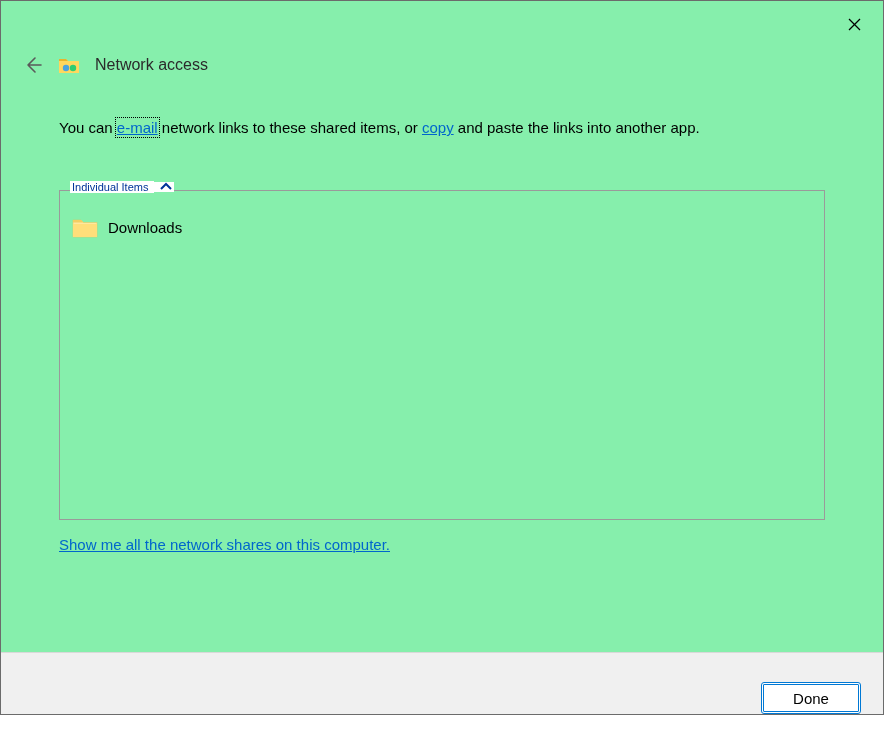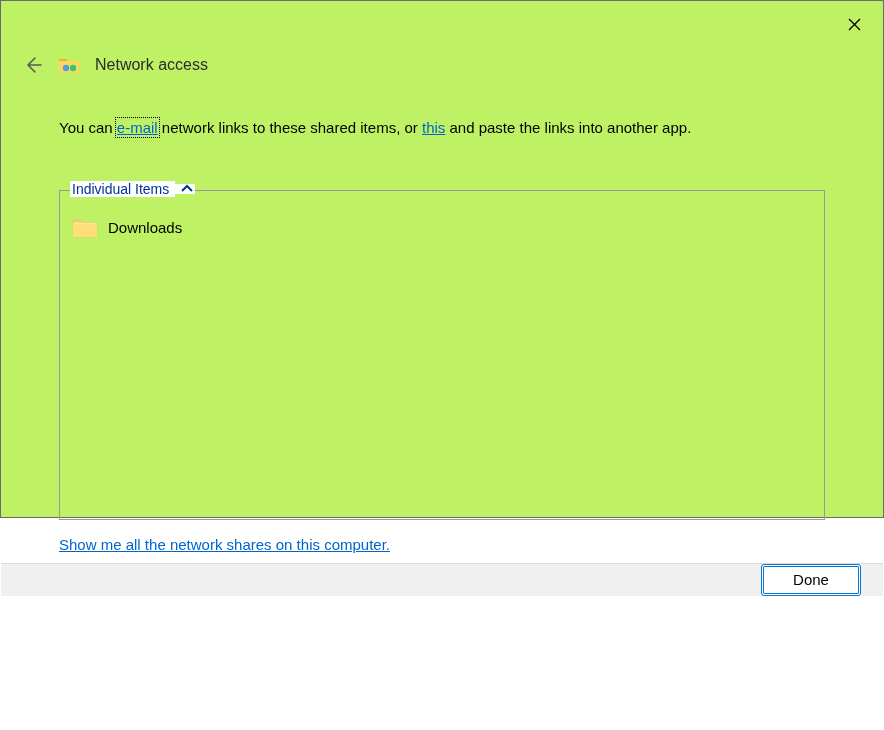"Network access" .window { background: #bef264 -> #86efac; height: 518px -> 715px }
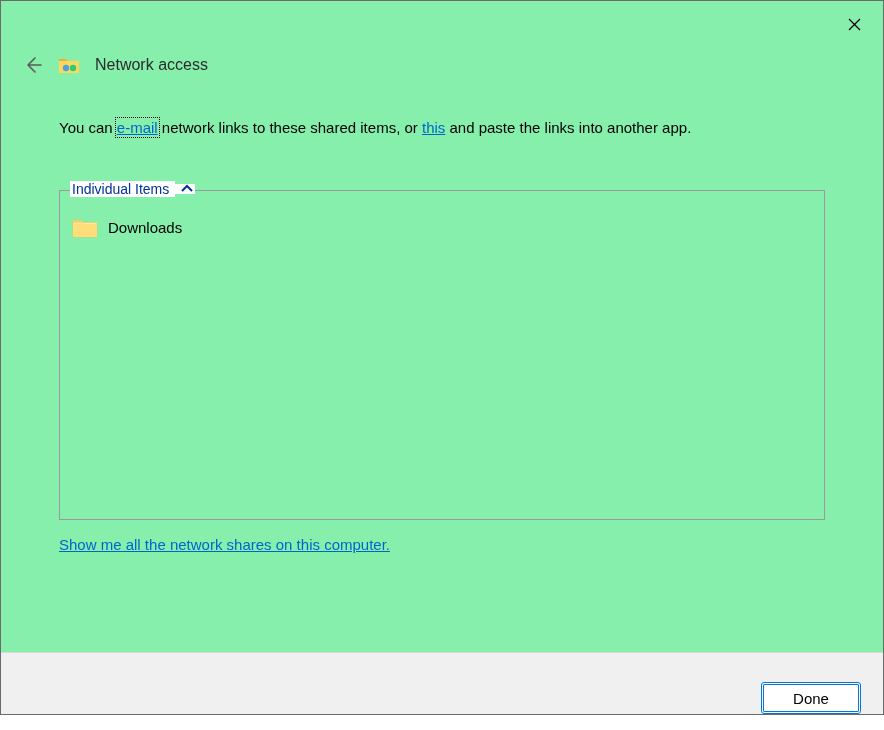"this" a { text: this -> copy }
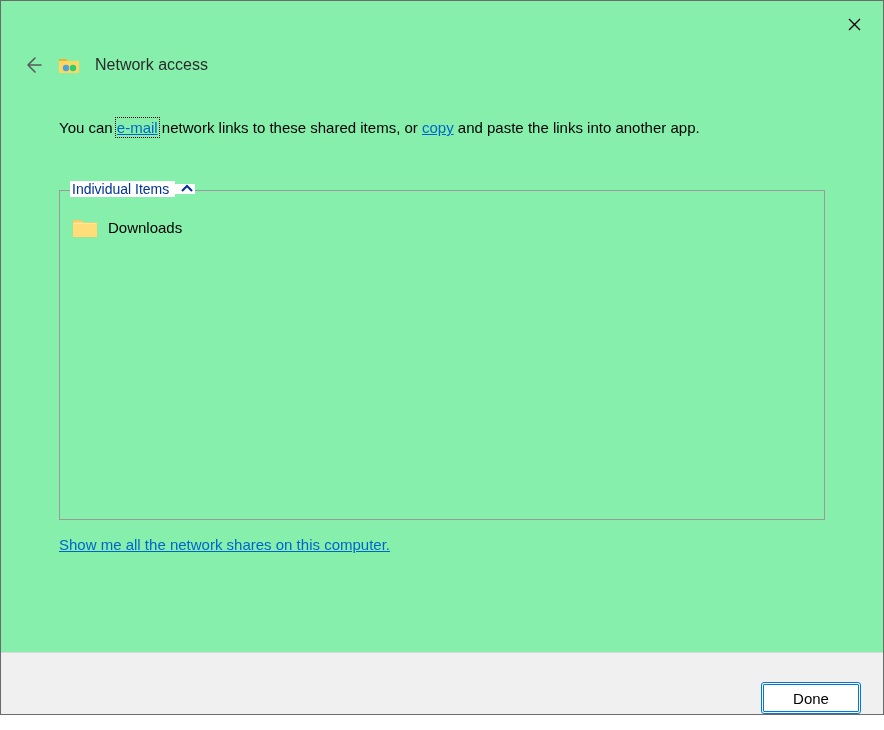"Individual Items" .groupbox-label { font-size: 14px -> 11px }
